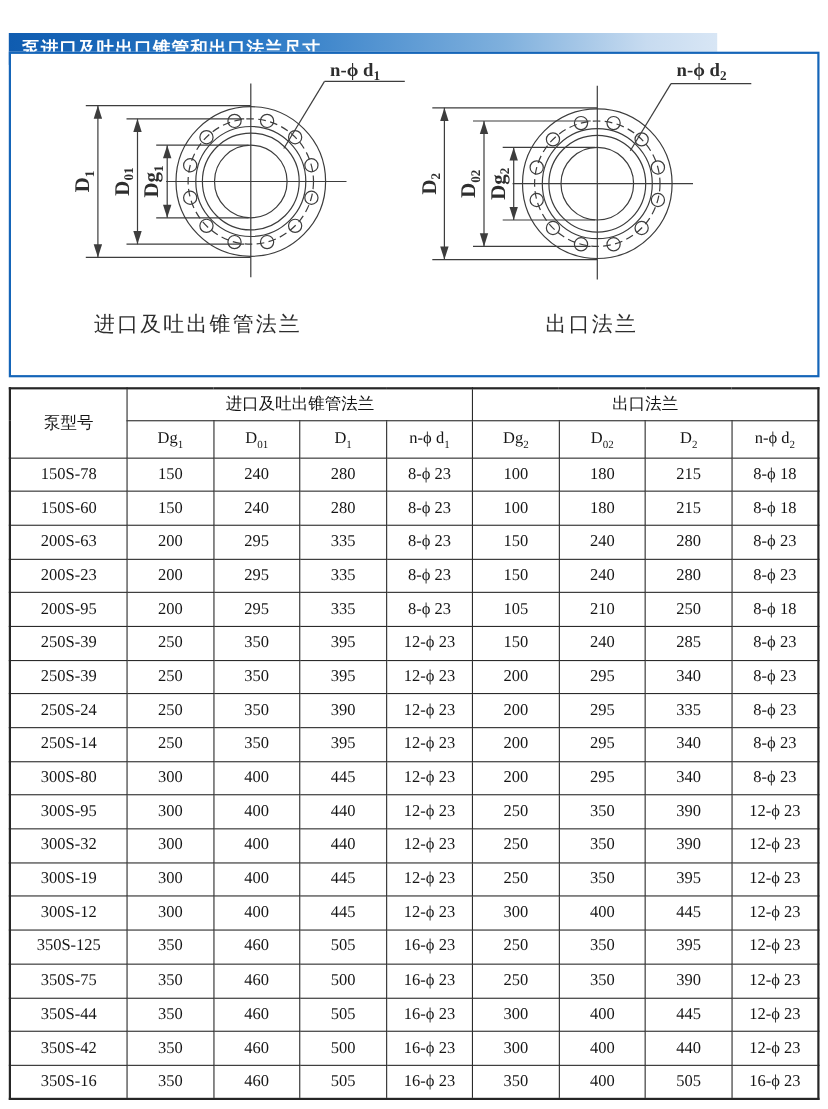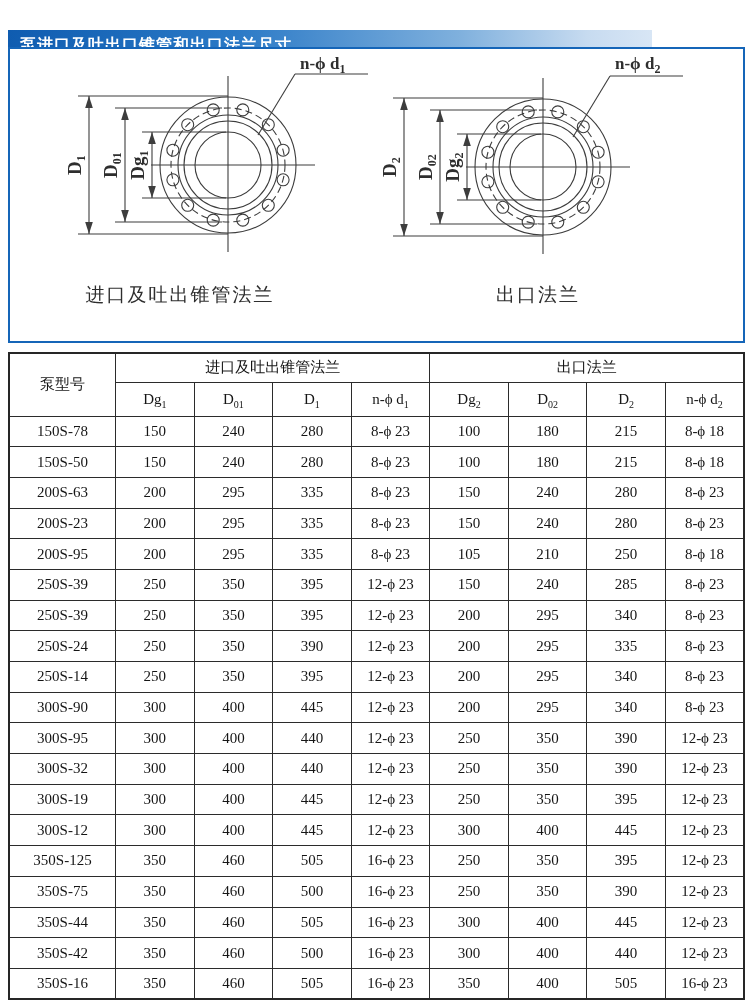"150S-50" td { text: 150S-50 -> 150S-60 }
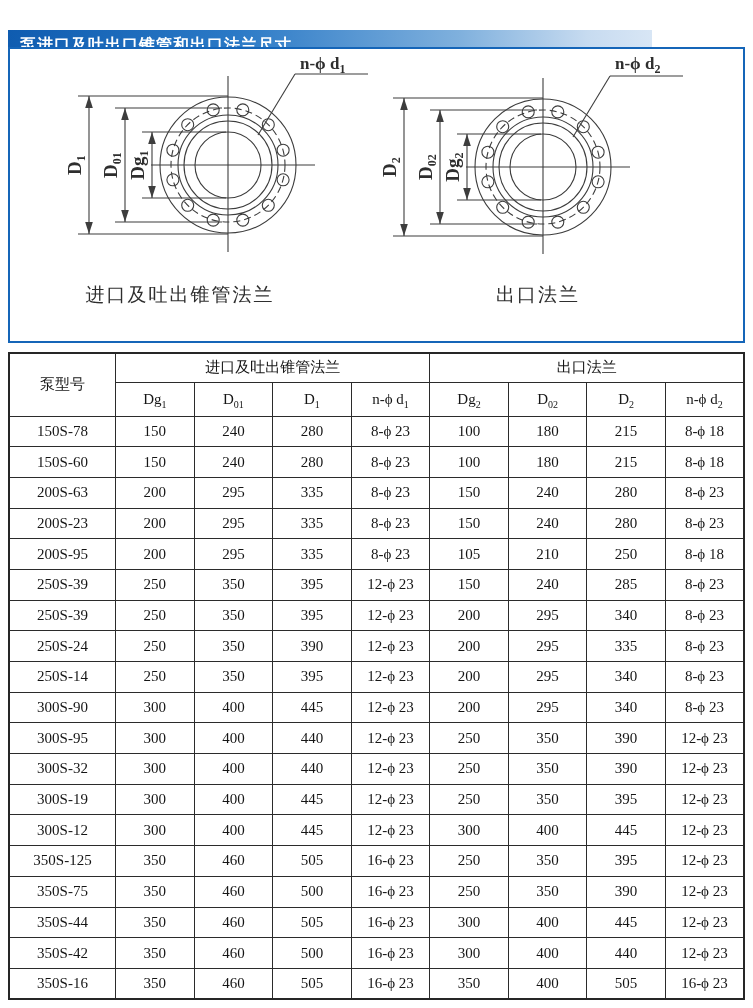"300S-90" td { text: 300S-90 -> 300S-80 }
